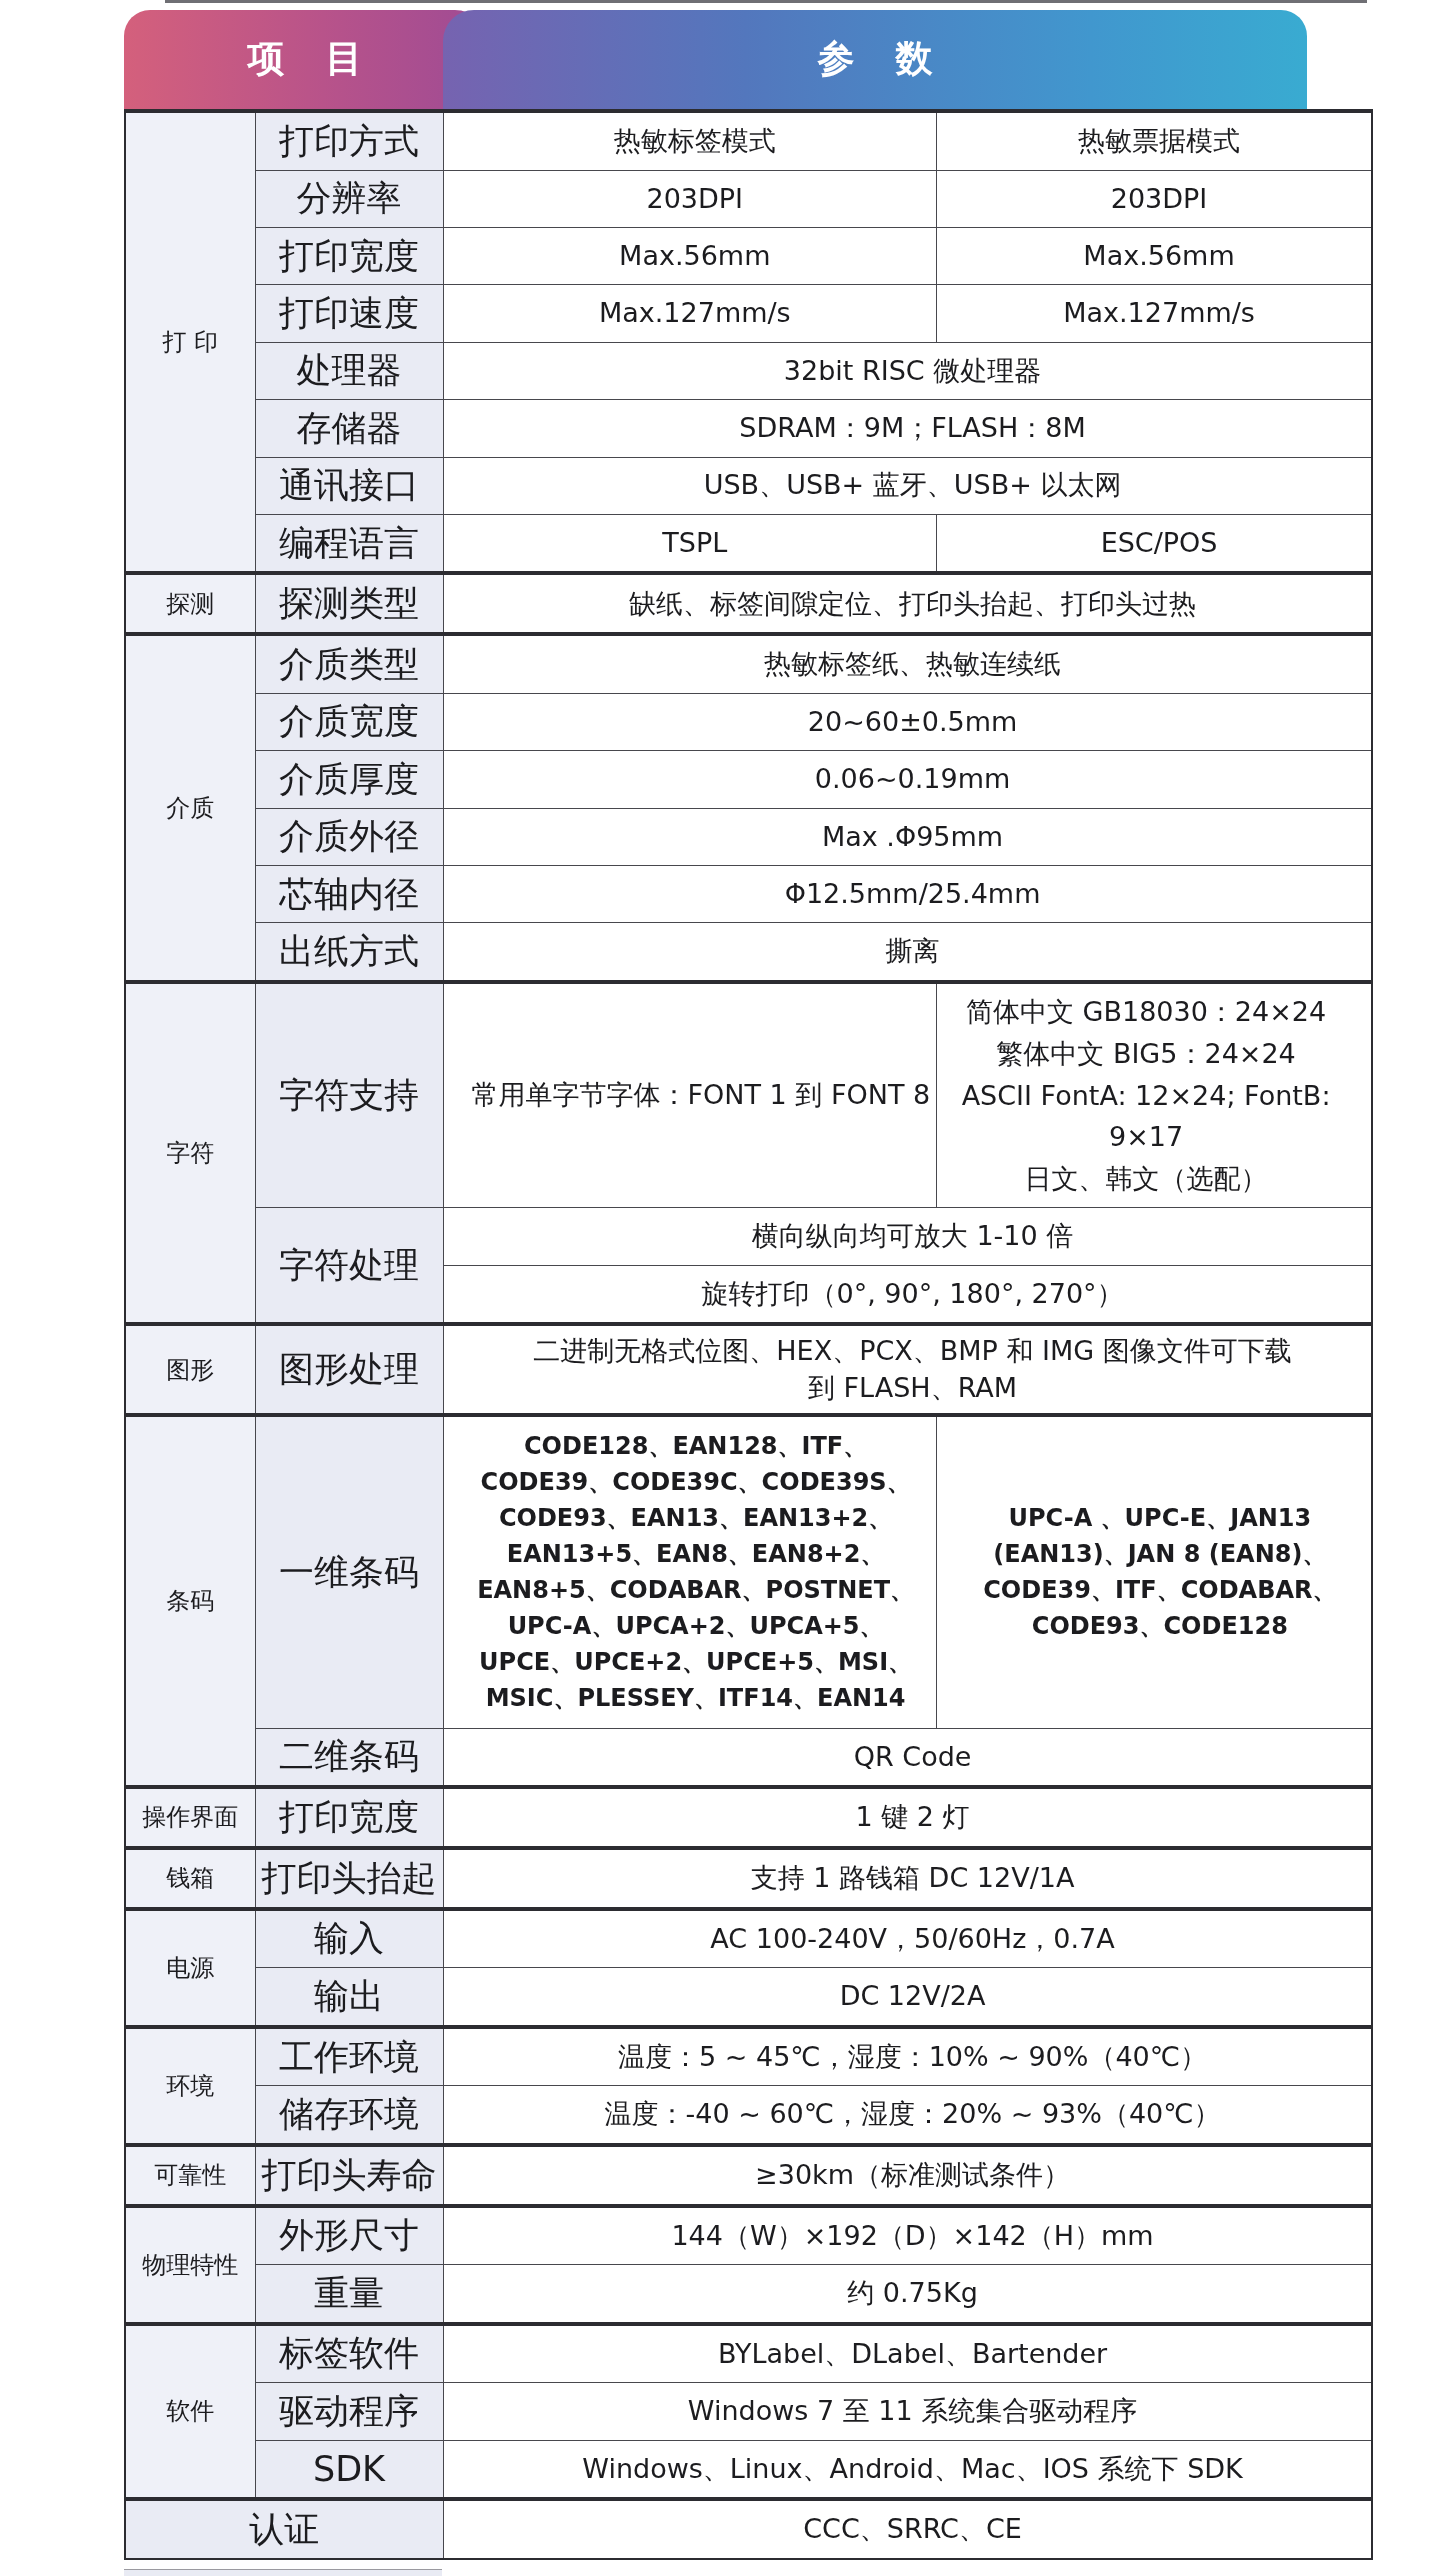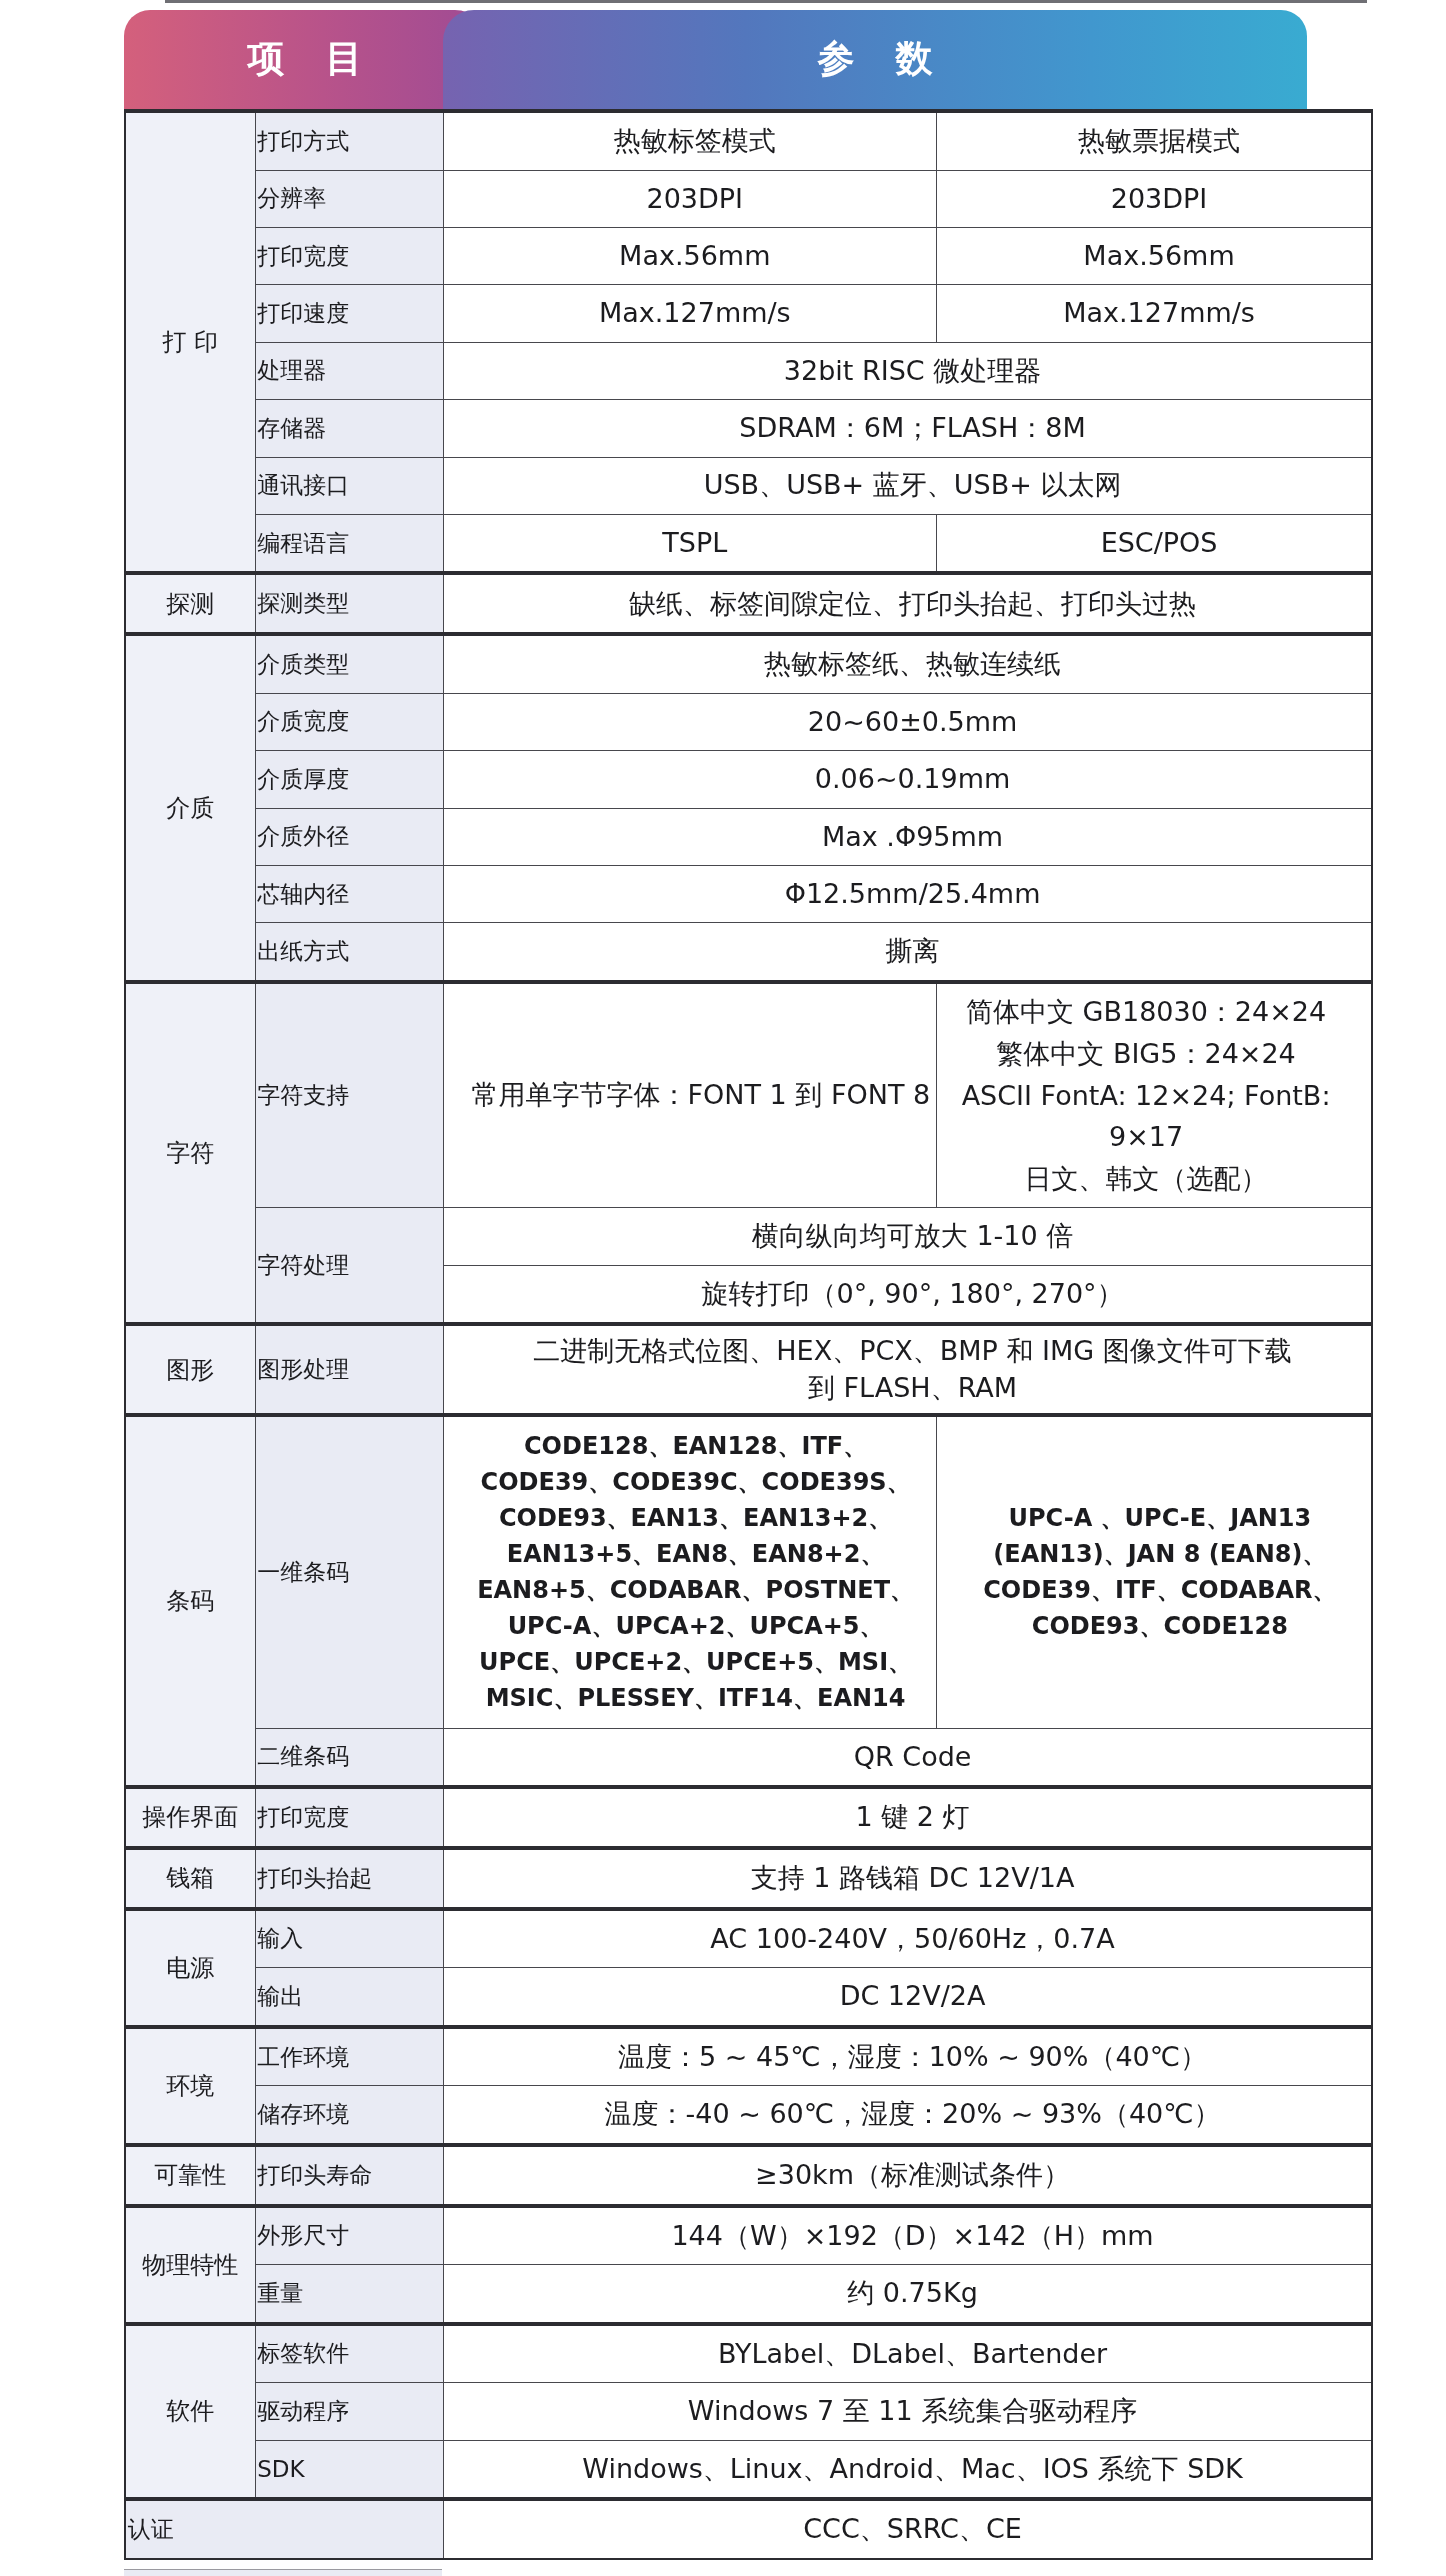"打印方式" td.l { font-size: 23px -> 35px; text-align: left -> center }
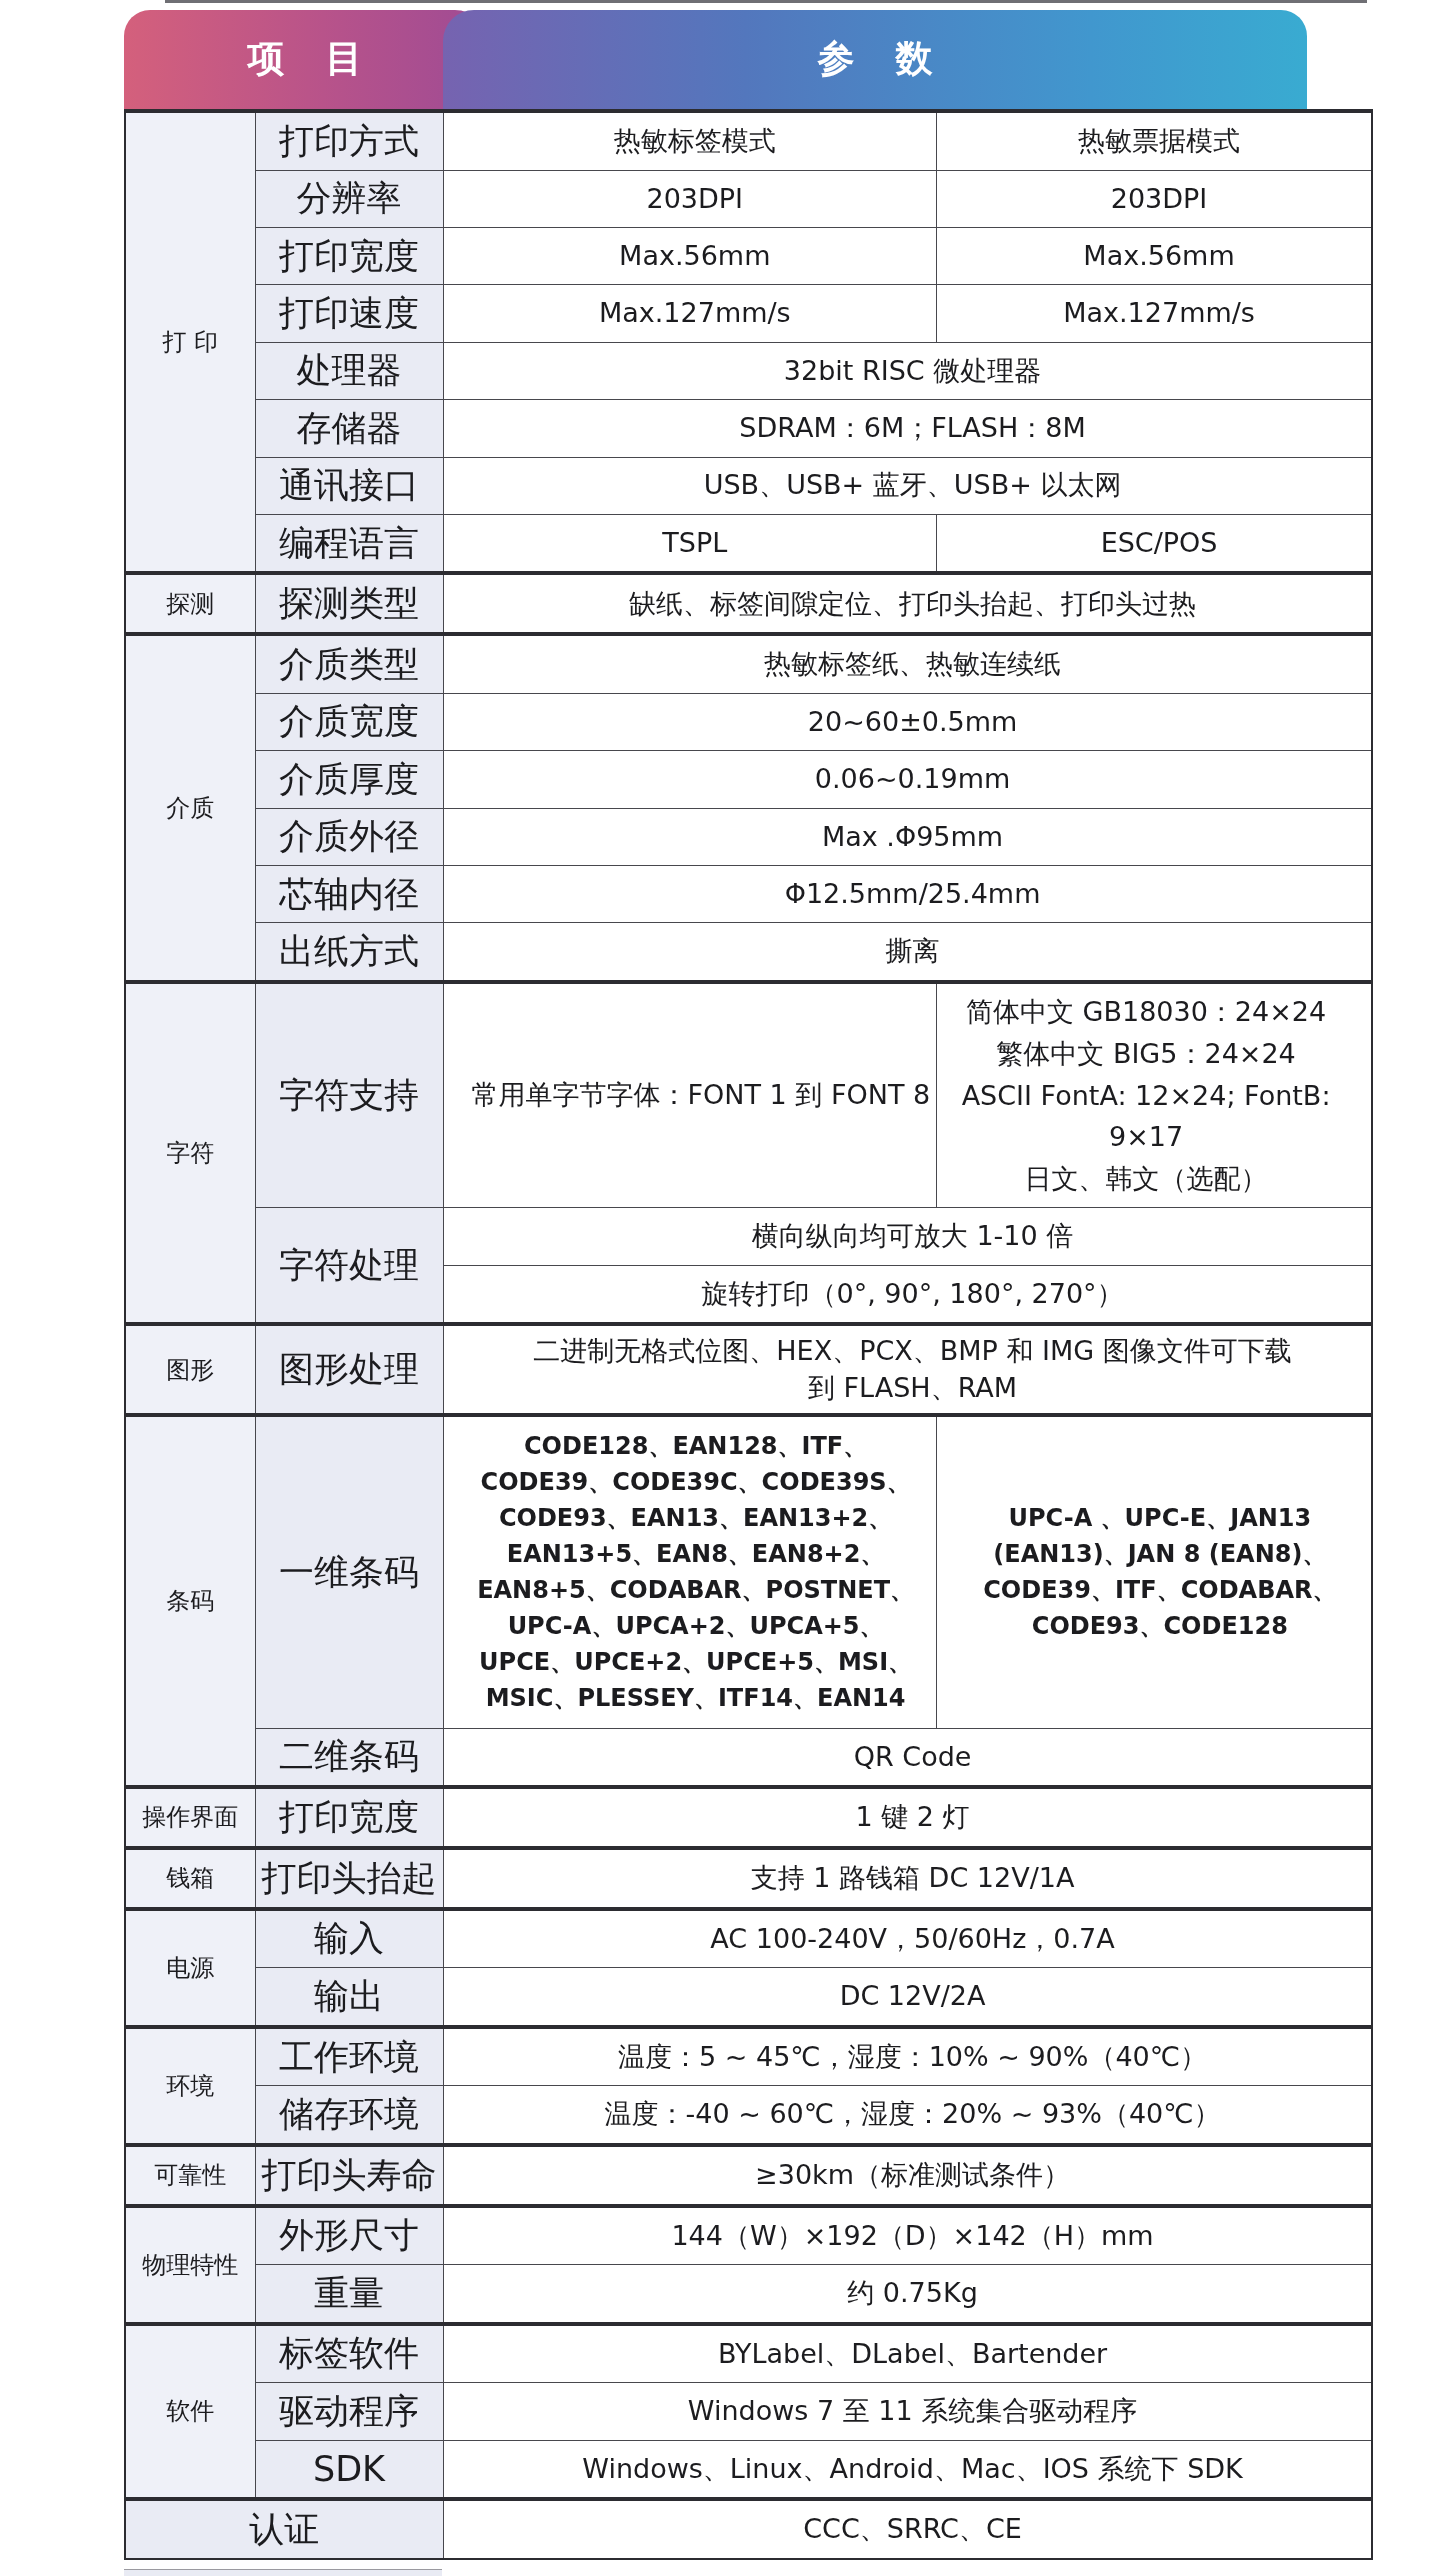"SDRAM：6M；FLASH：8M" td.v { text: 6M -> 9M }
